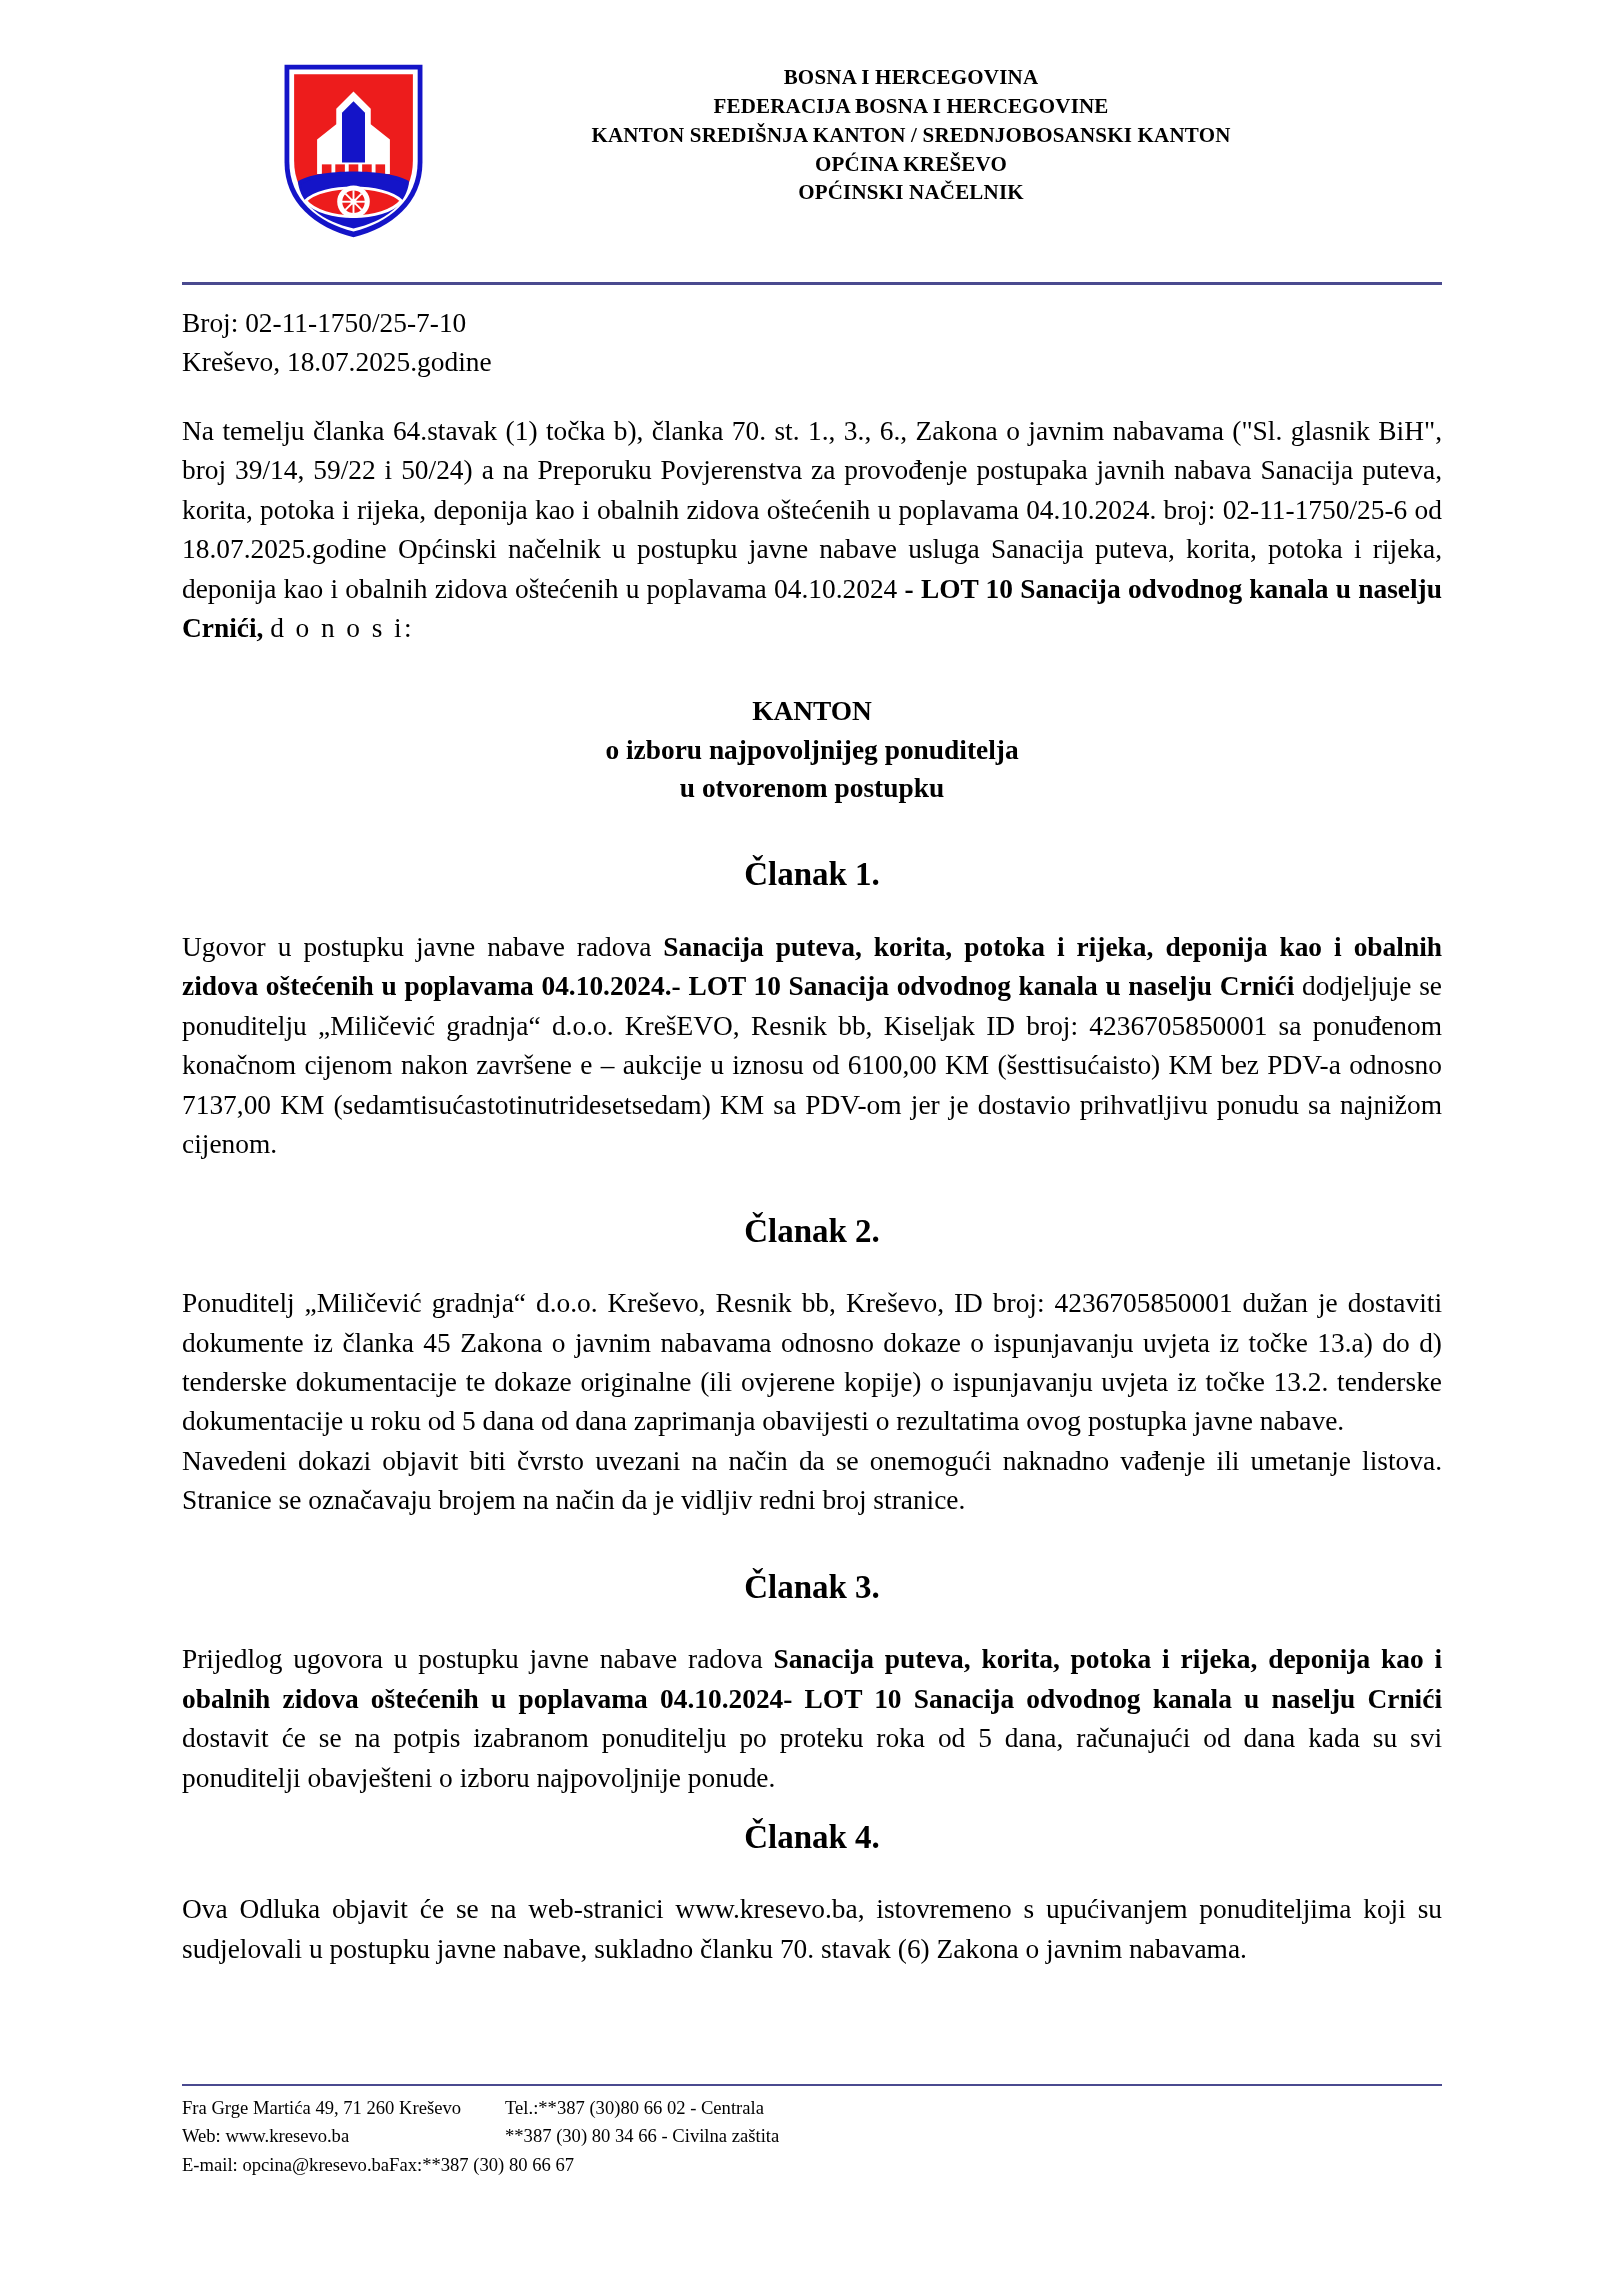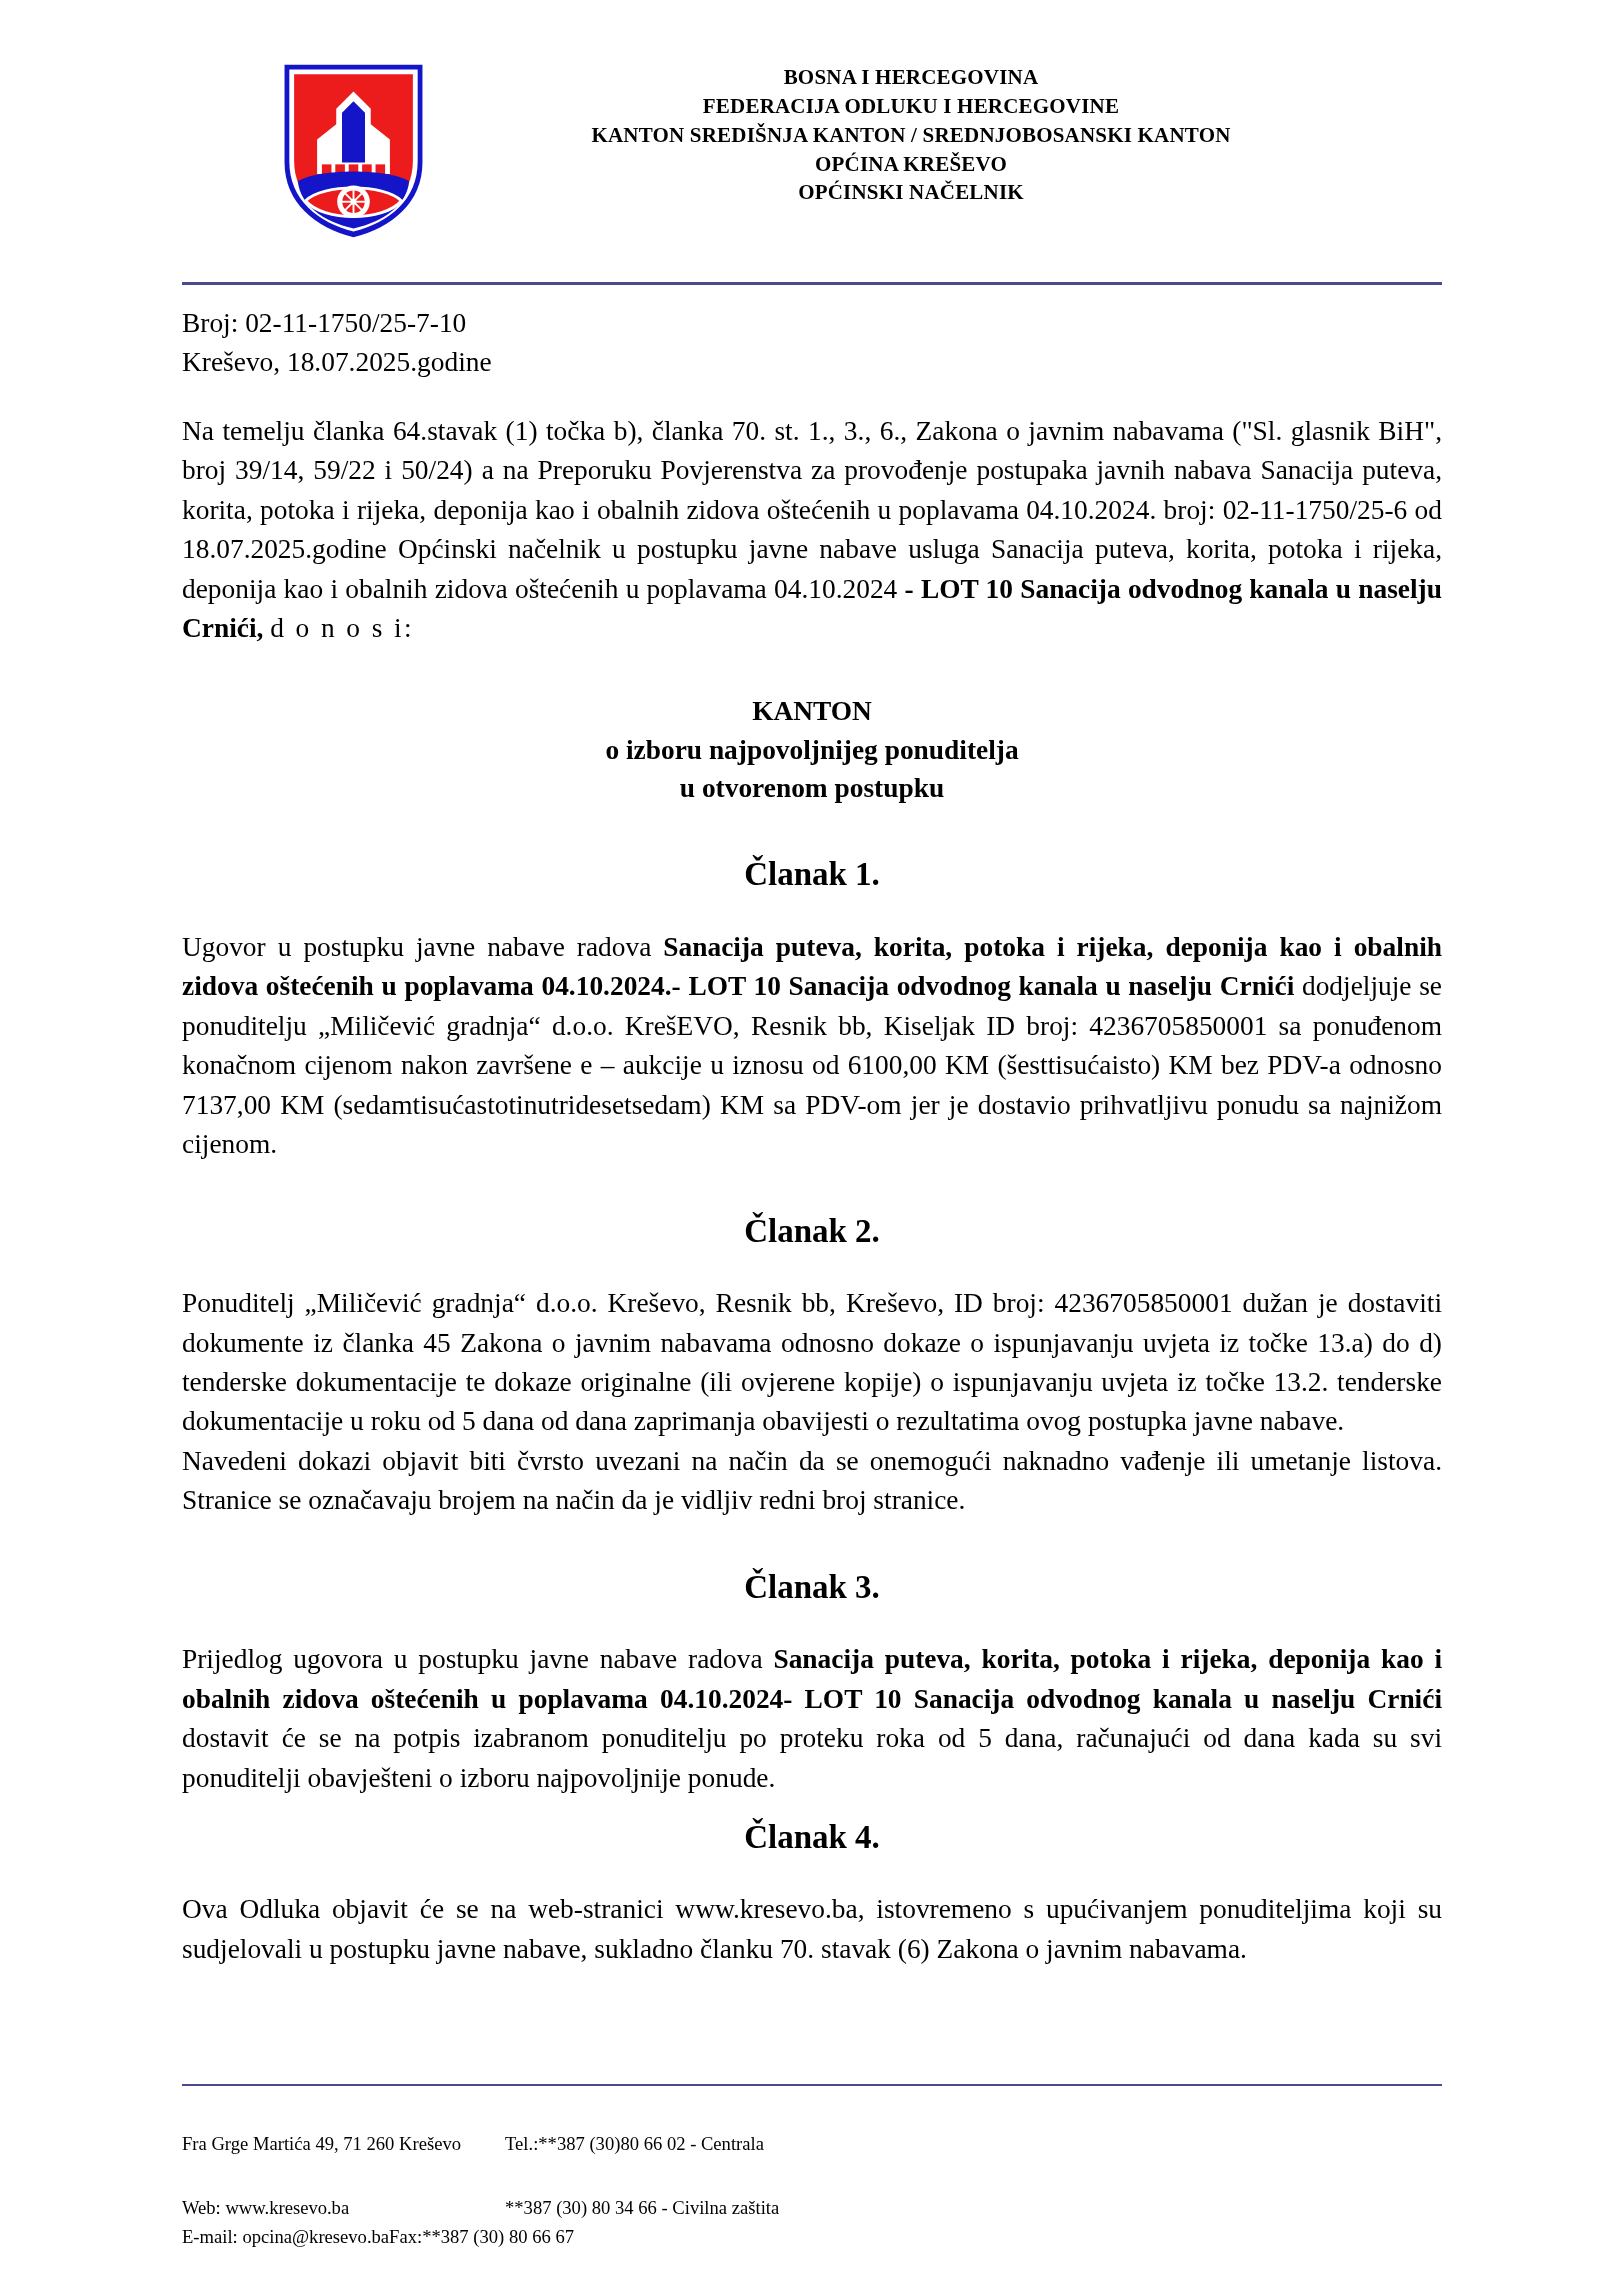"FEDERACIJA ODLUKU I HERCEGOVINE" div.hline { text: ODLUKU -> BOSNA }
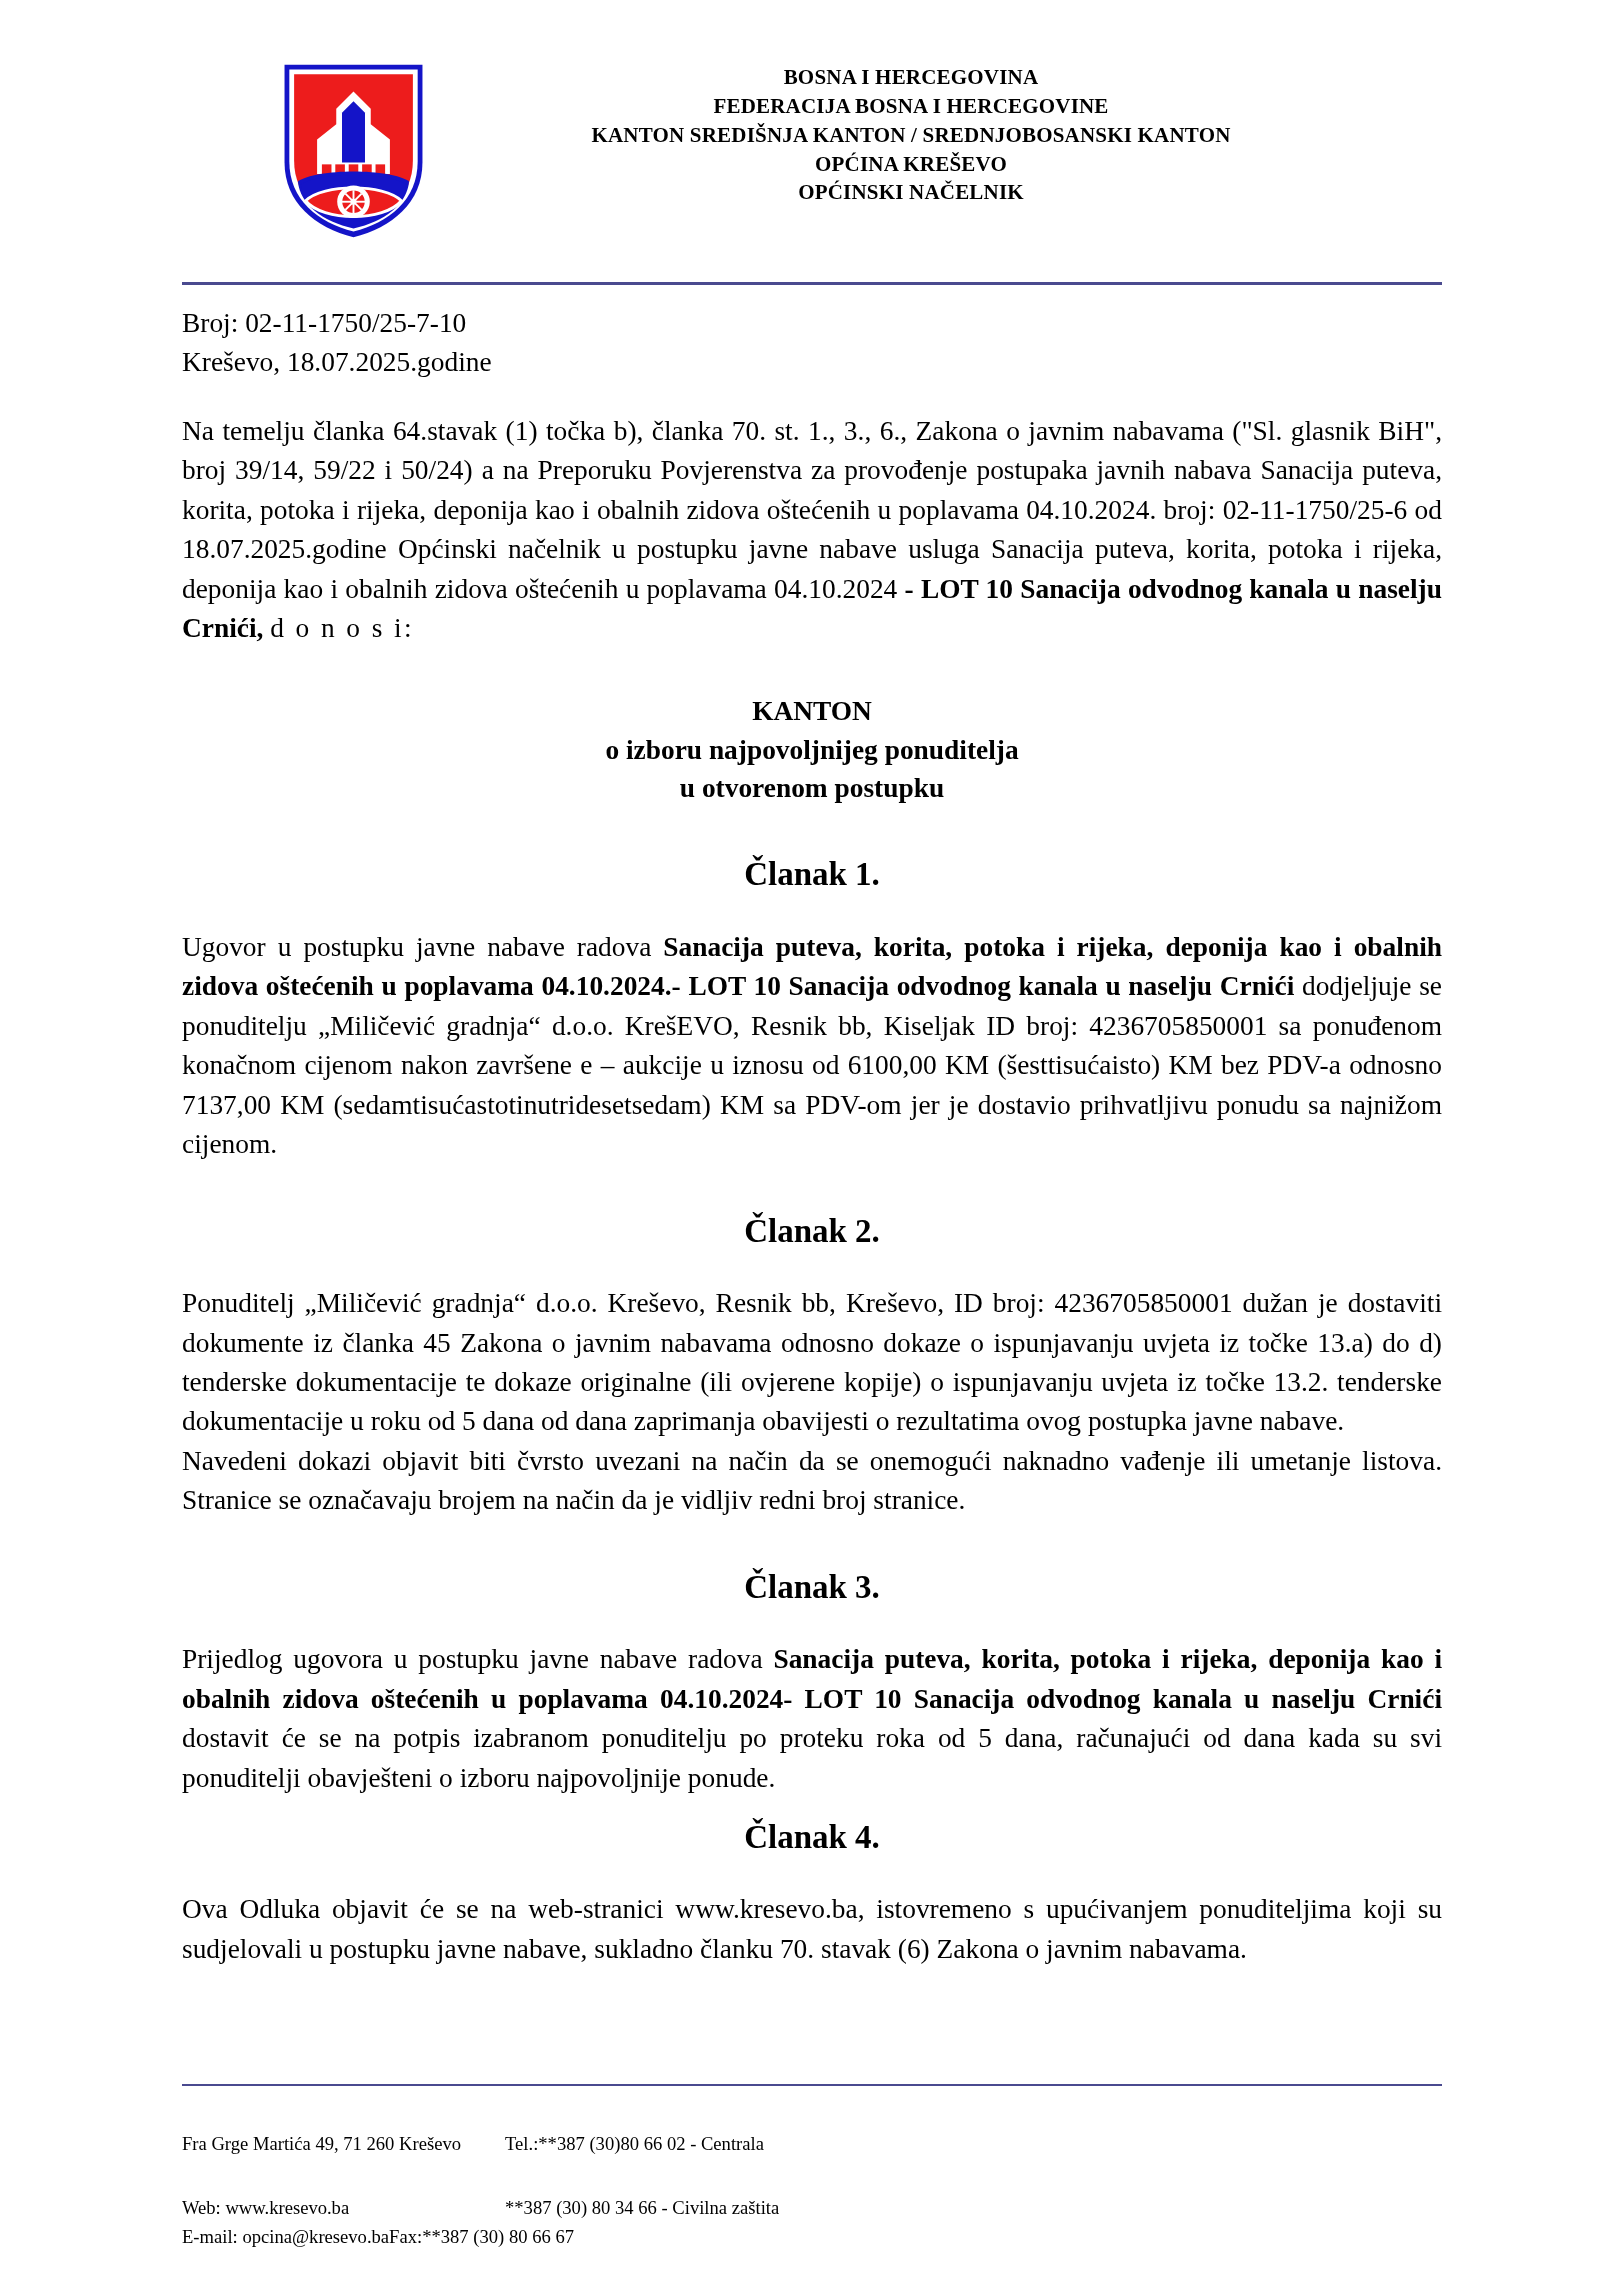"Fra Grge Martića 49, 71" .fcol-a { margin-top: 36px -> none }
